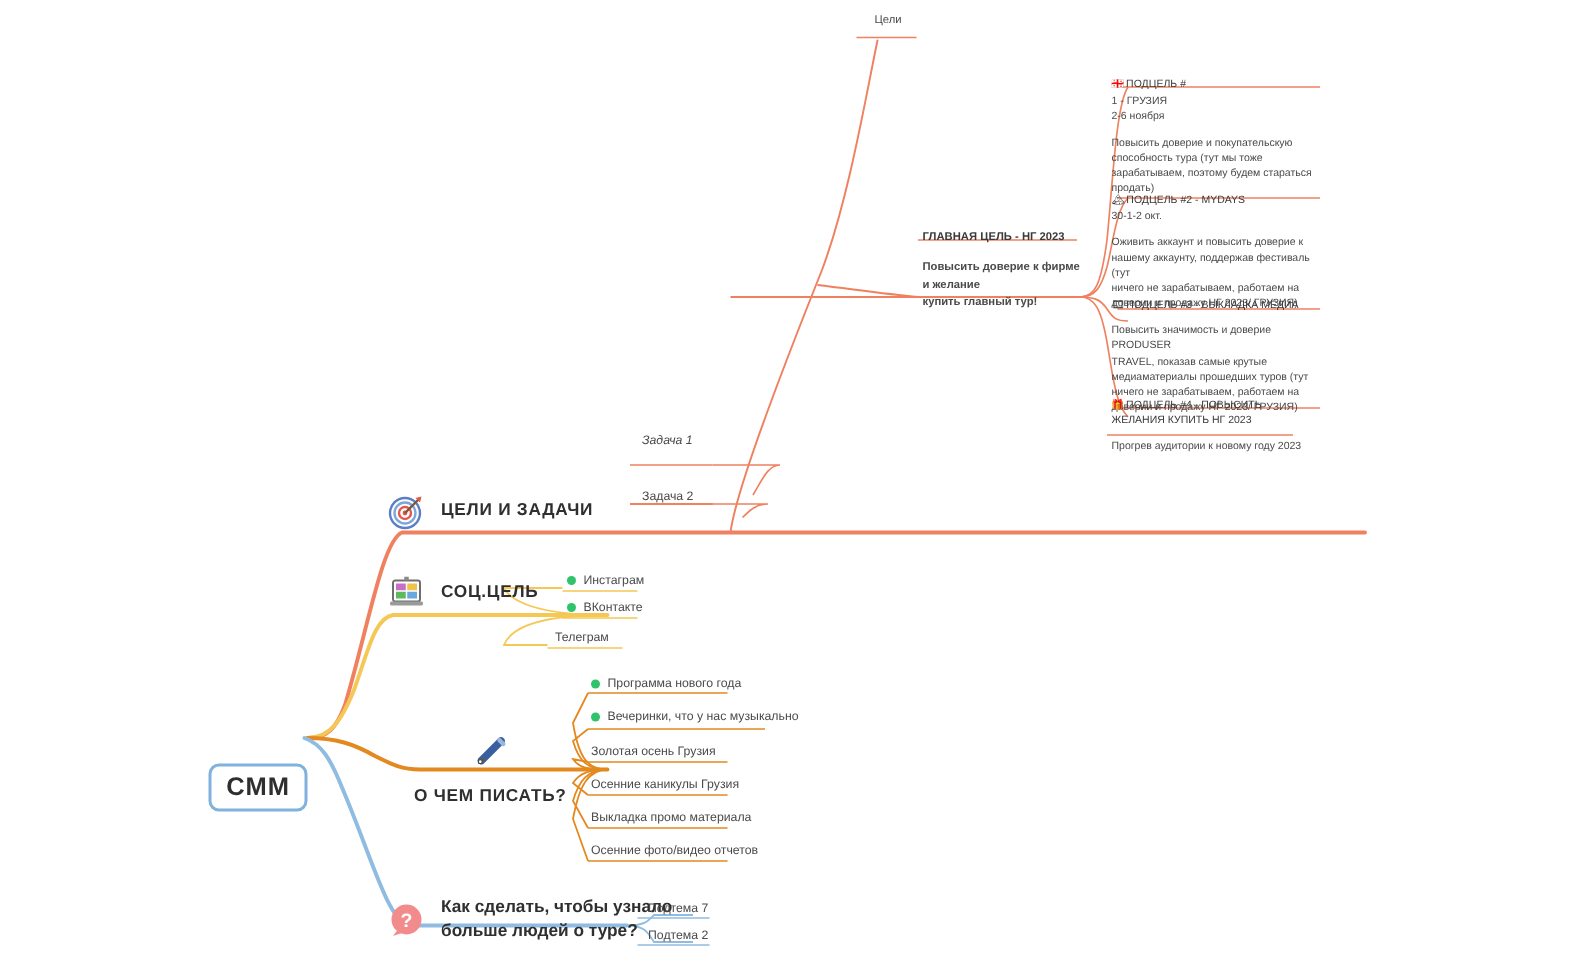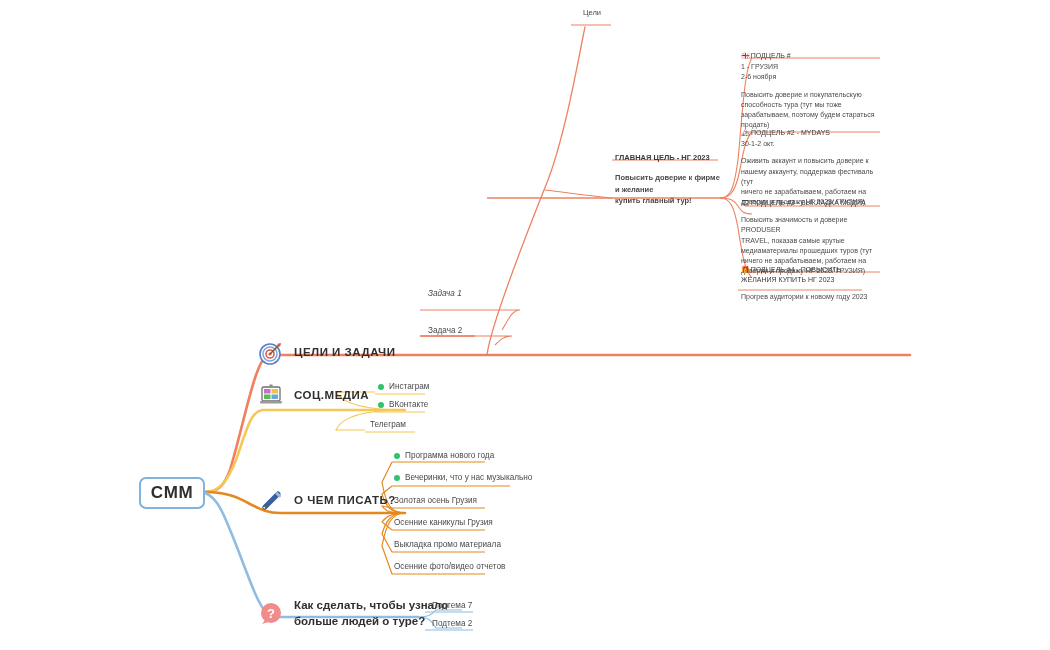"ЦЕЛИ И ЗАДАЧИ" div.node { top: 340px -> 328px }
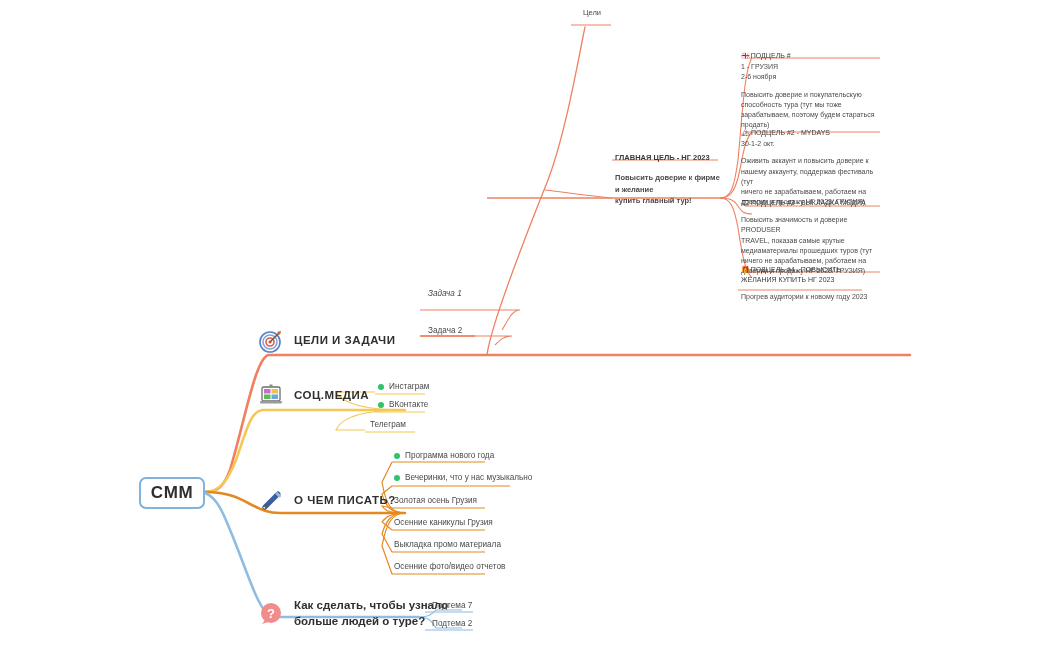"СОЦ.МЕДИА" span.branch-label { text: СОЦ.МЕДИА -> СОЦ.ЦЕЛЬ }
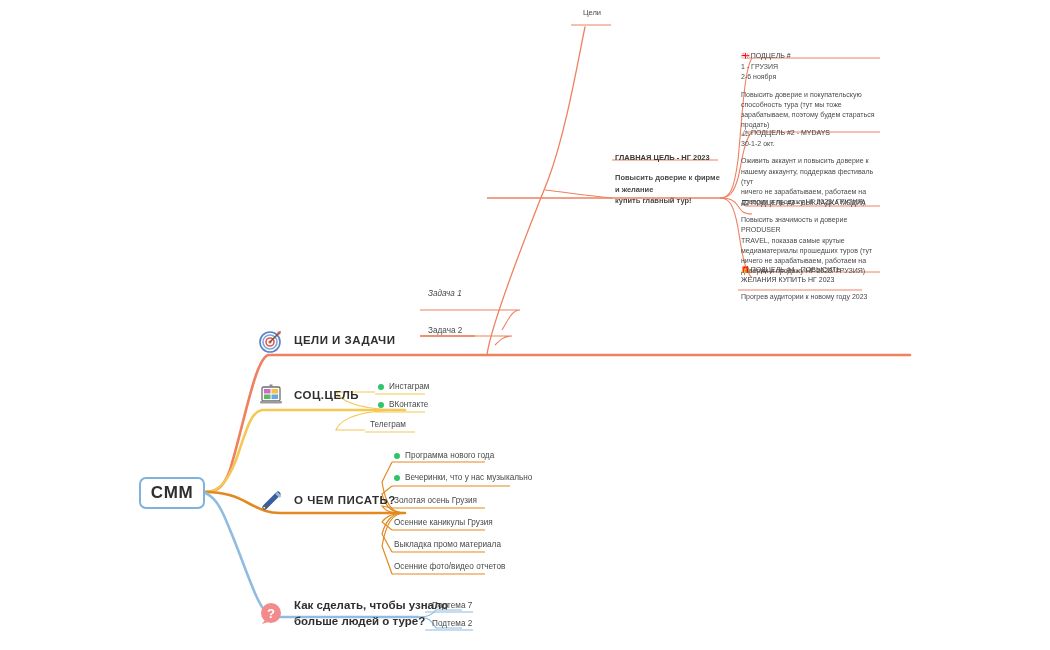"CMM" .root-node { margin-top: none -> 32px }
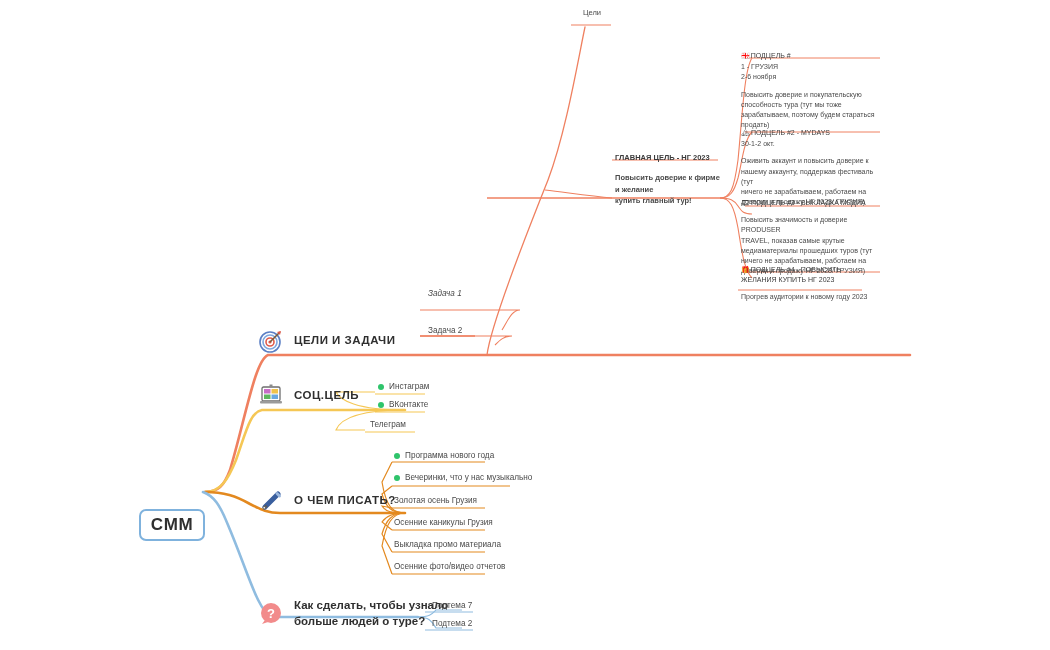"О ЧЕМ ПИСАТЬ?" div.node { flex-direction: none -> column; left: 258px -> 276px }
